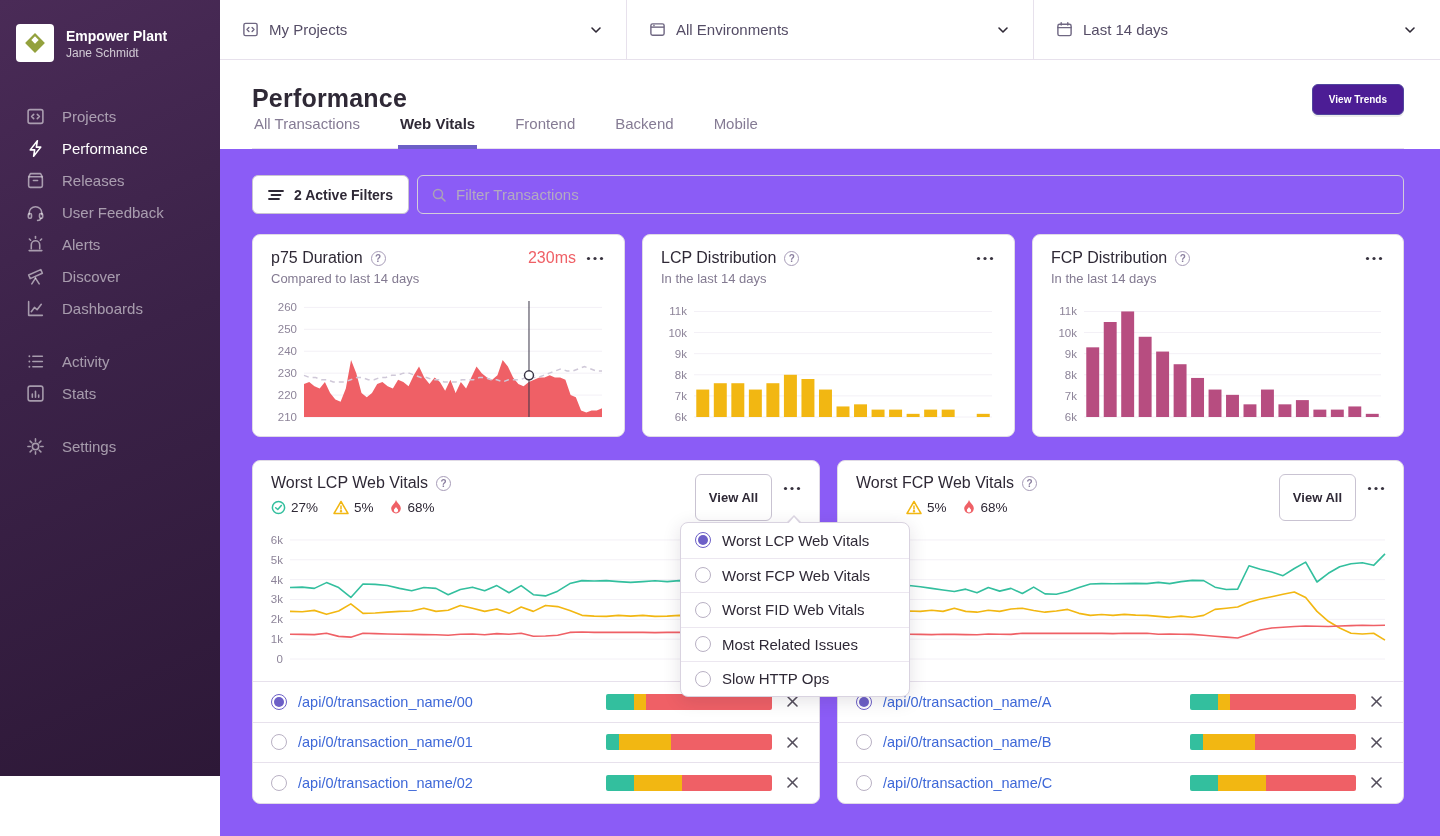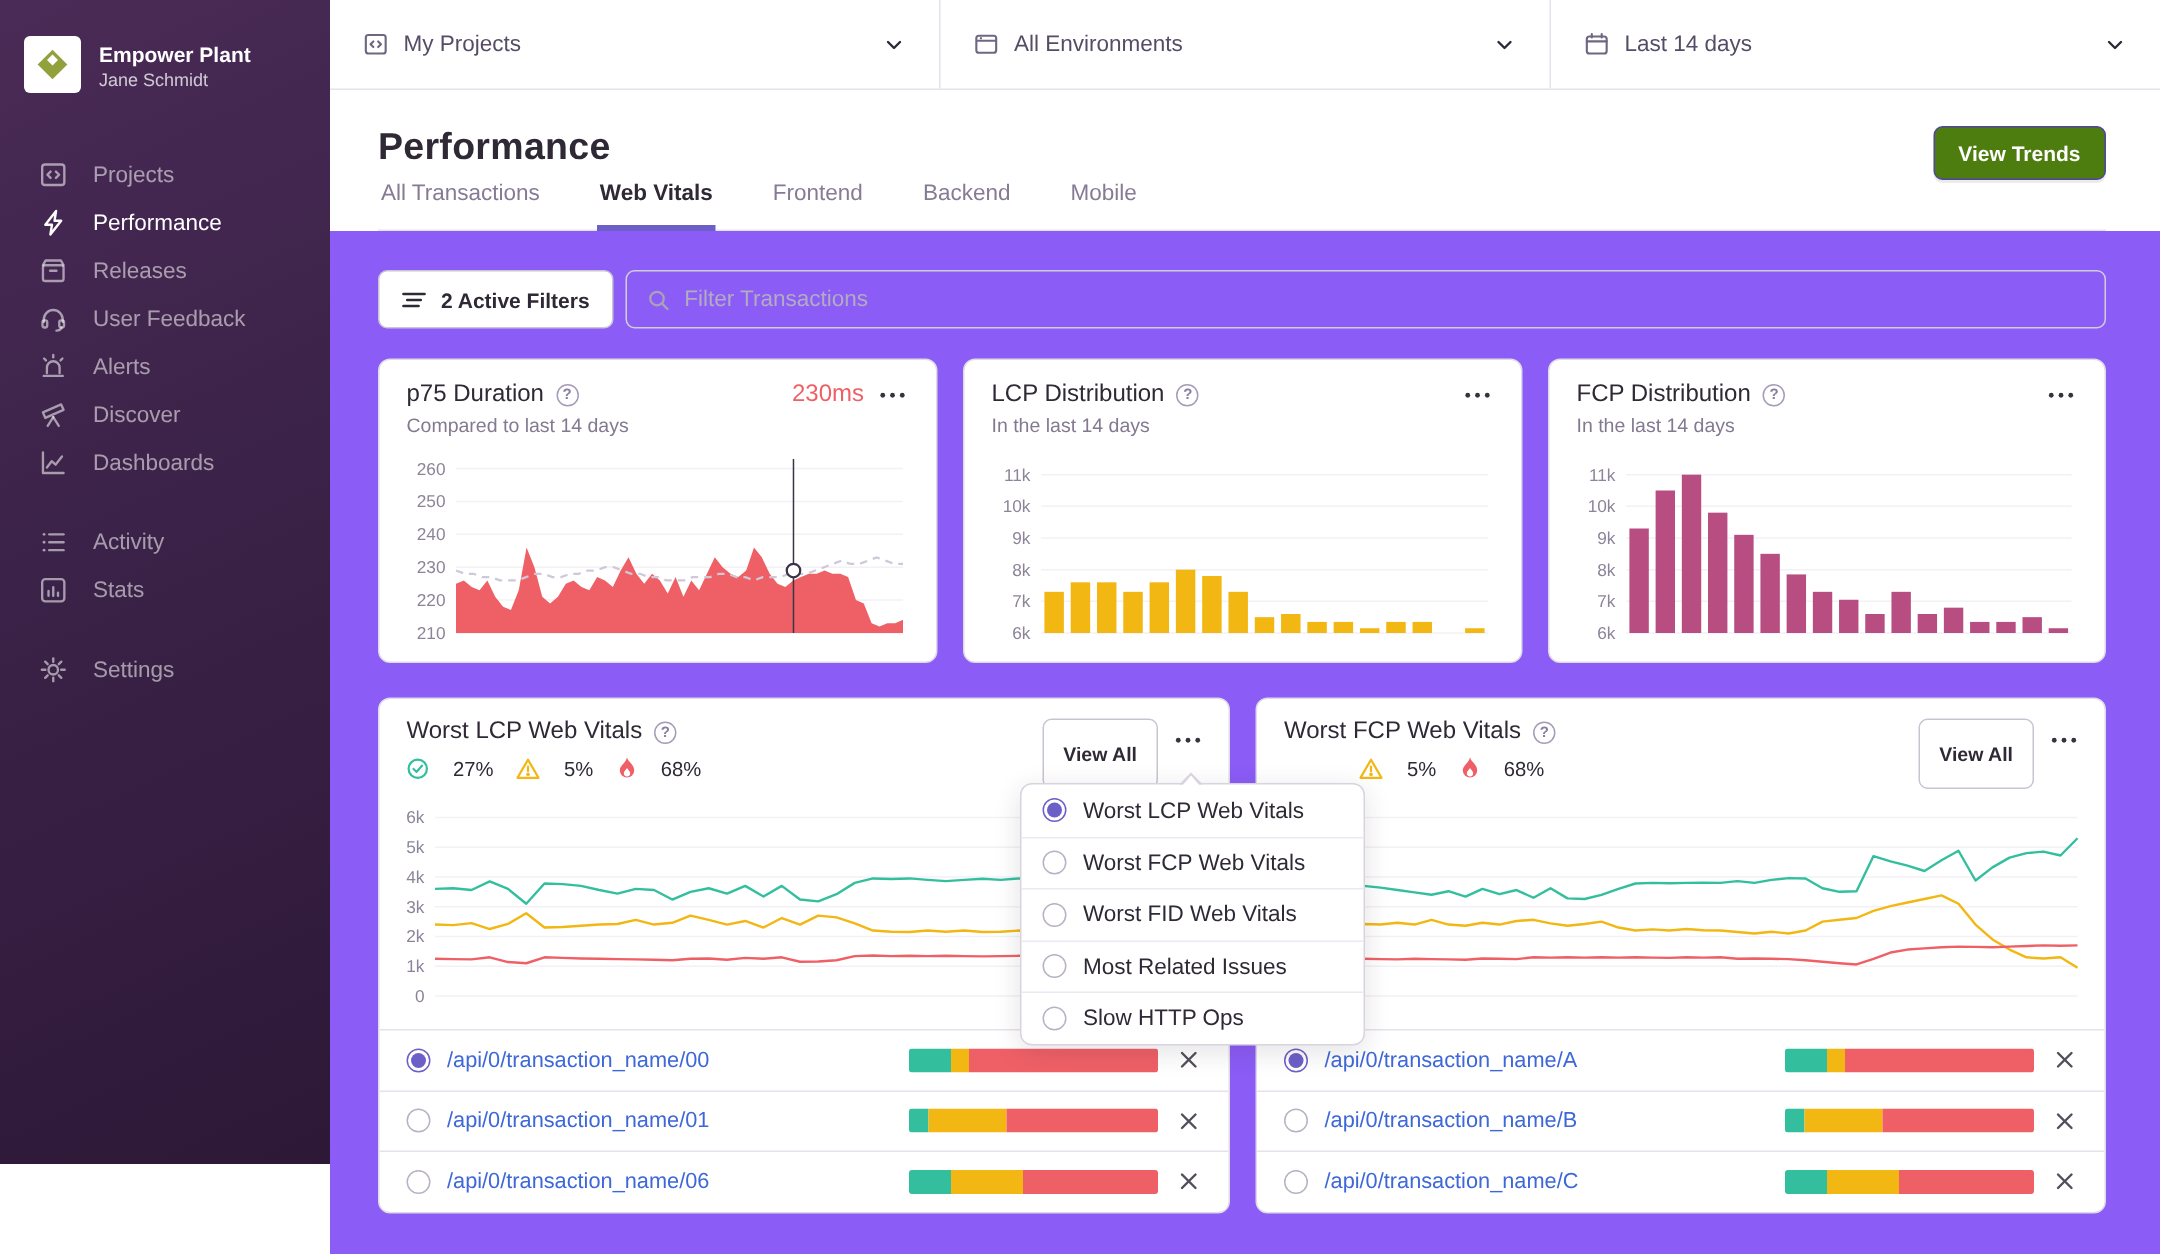"View Trends" .btn-primary { background: #4d7c0f -> #4c1d95; font-size: 14px -> 10px }
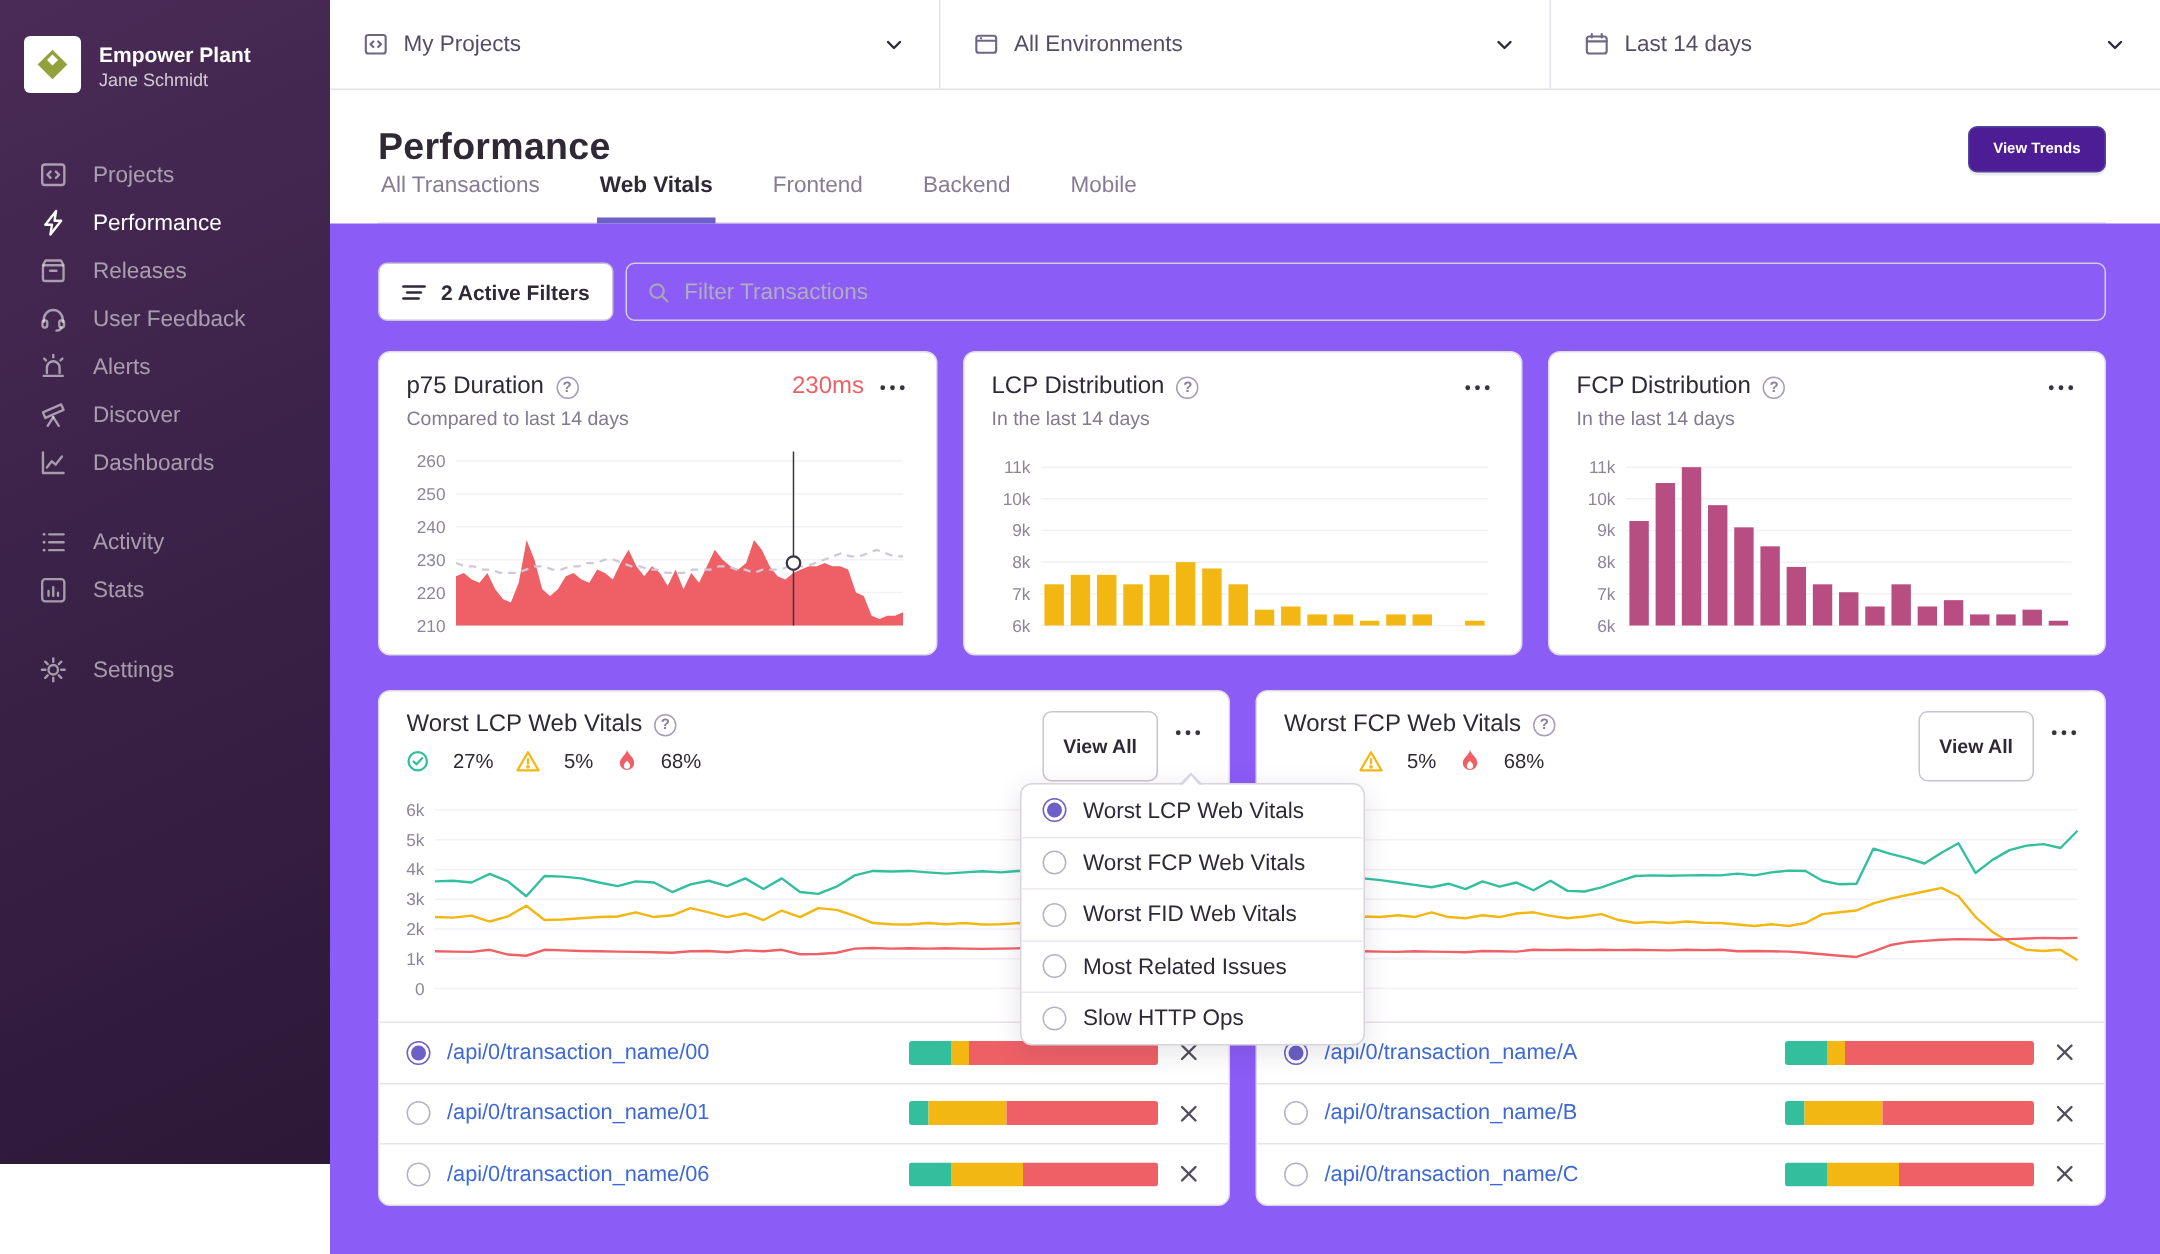"27%" .badge { gap: 16px -> 5px }
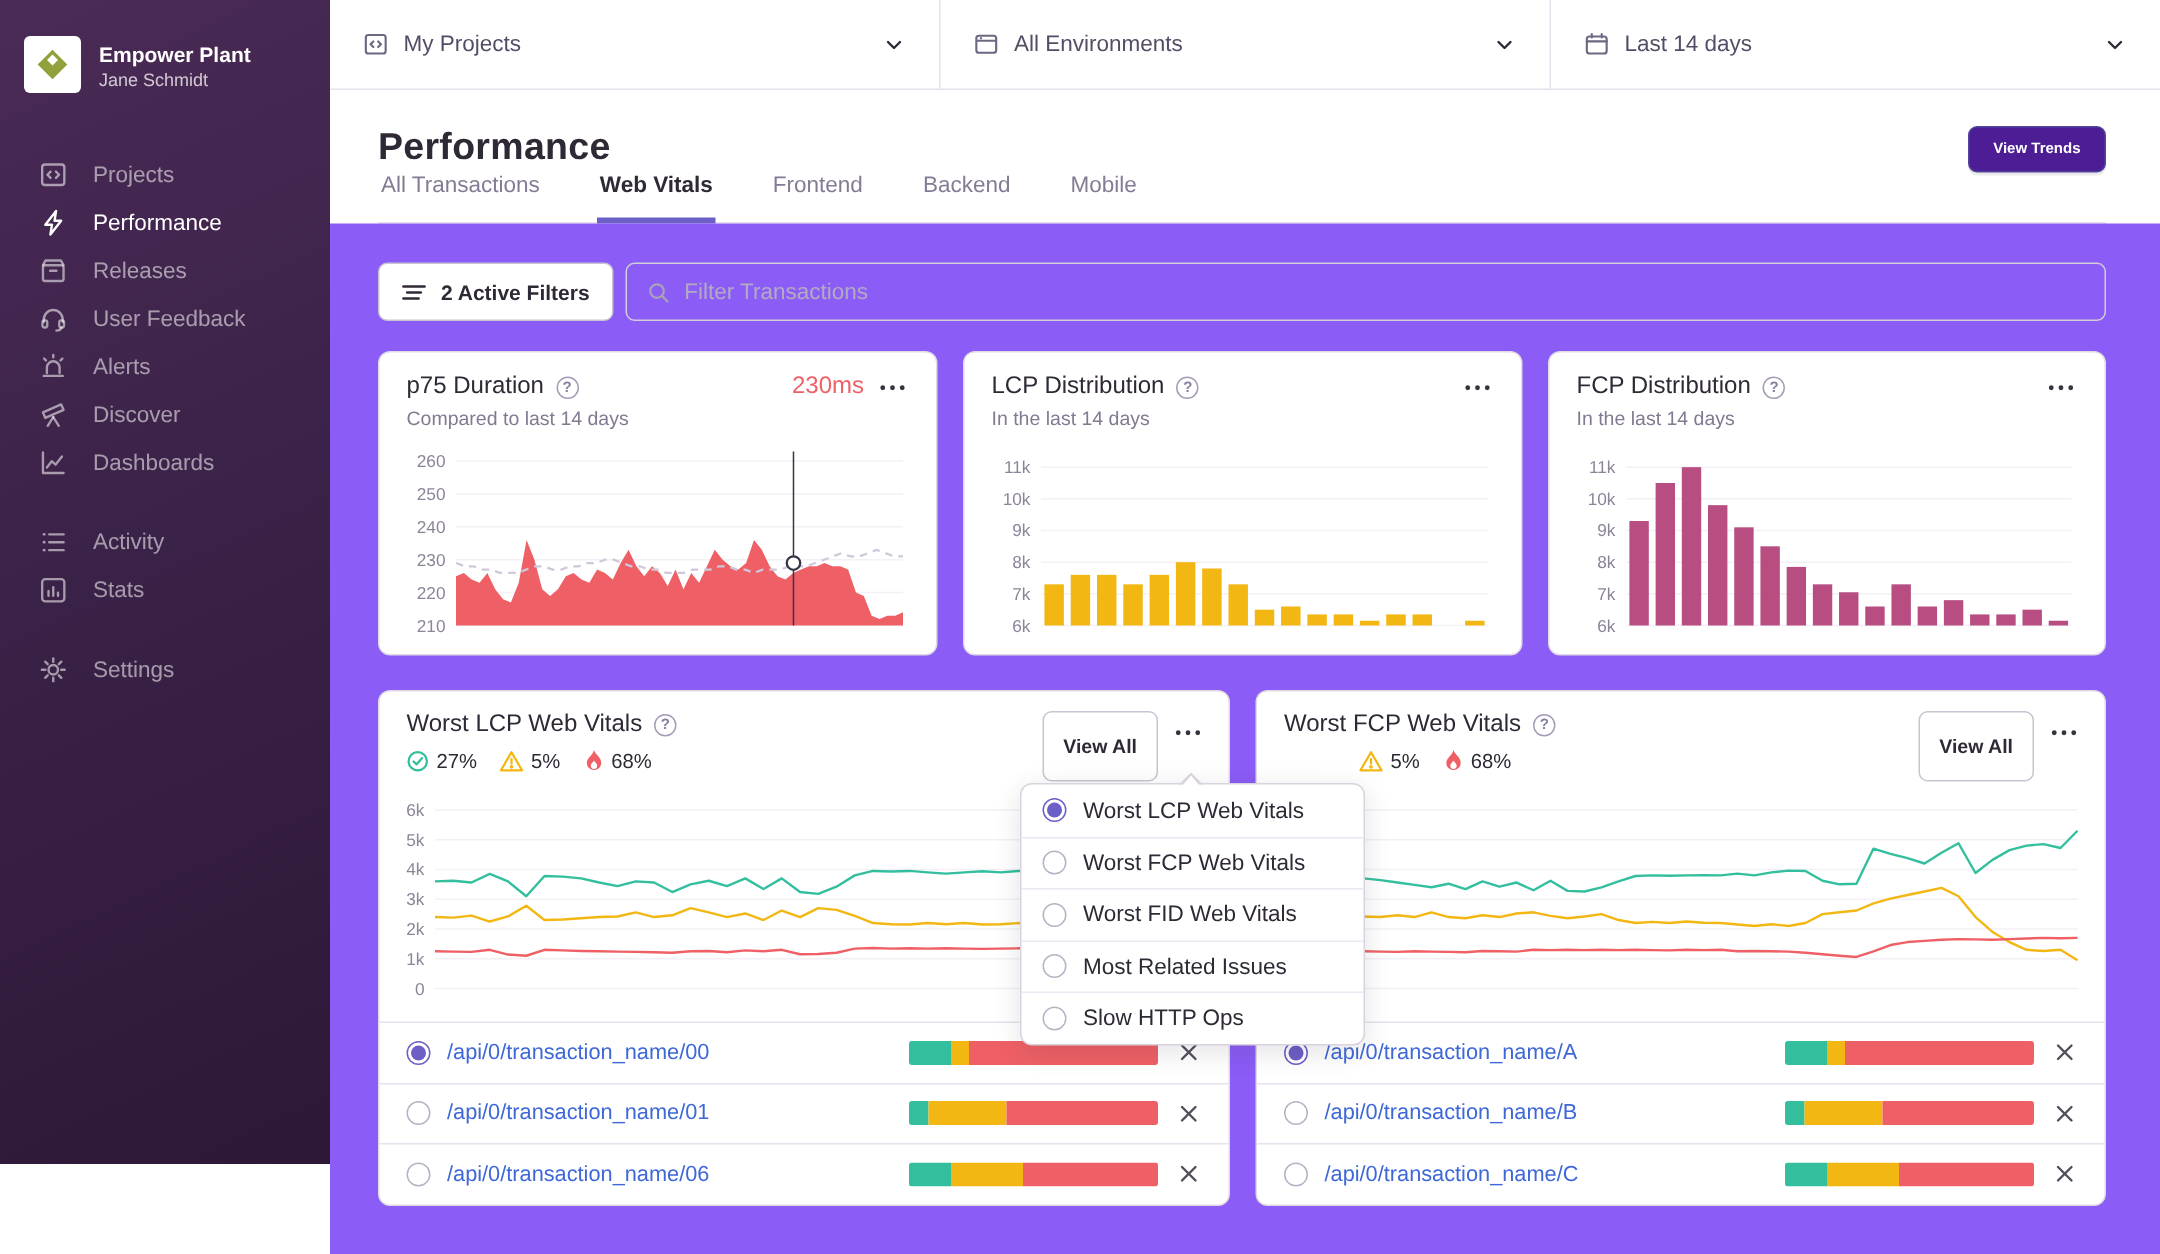"/api/0/transaction_name/06" a.t-link { text: name/06 -> name/02 }
